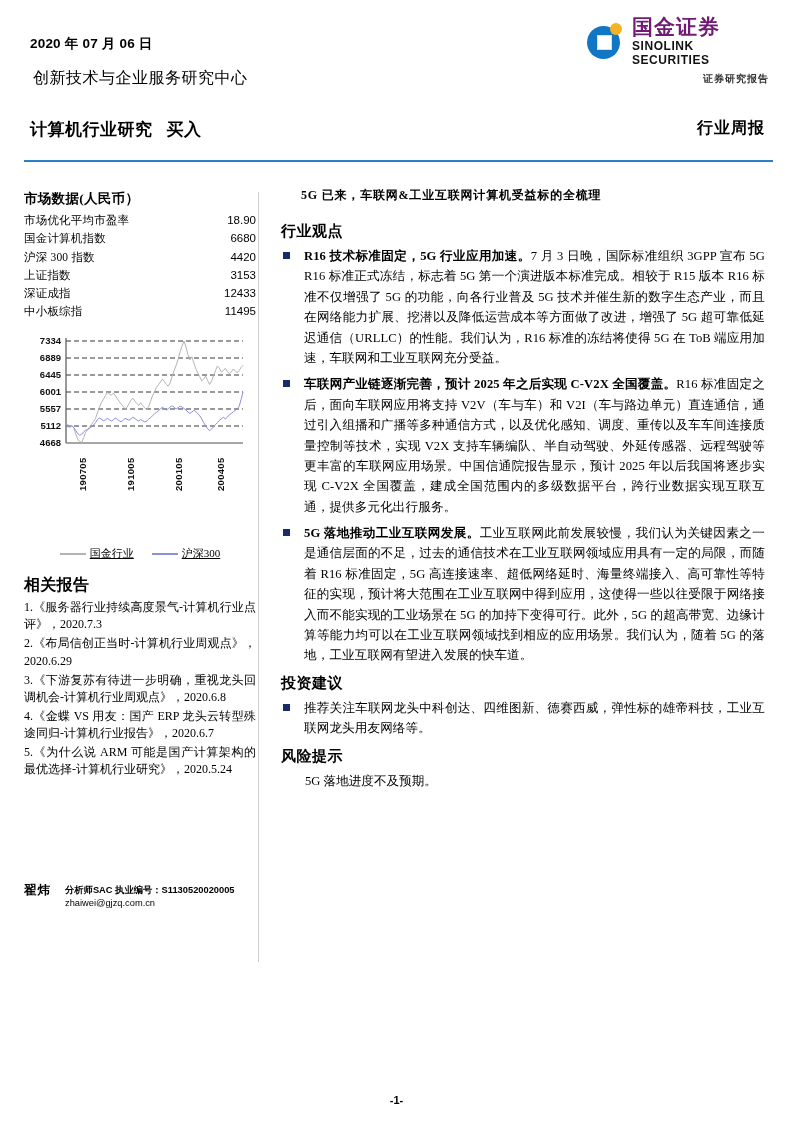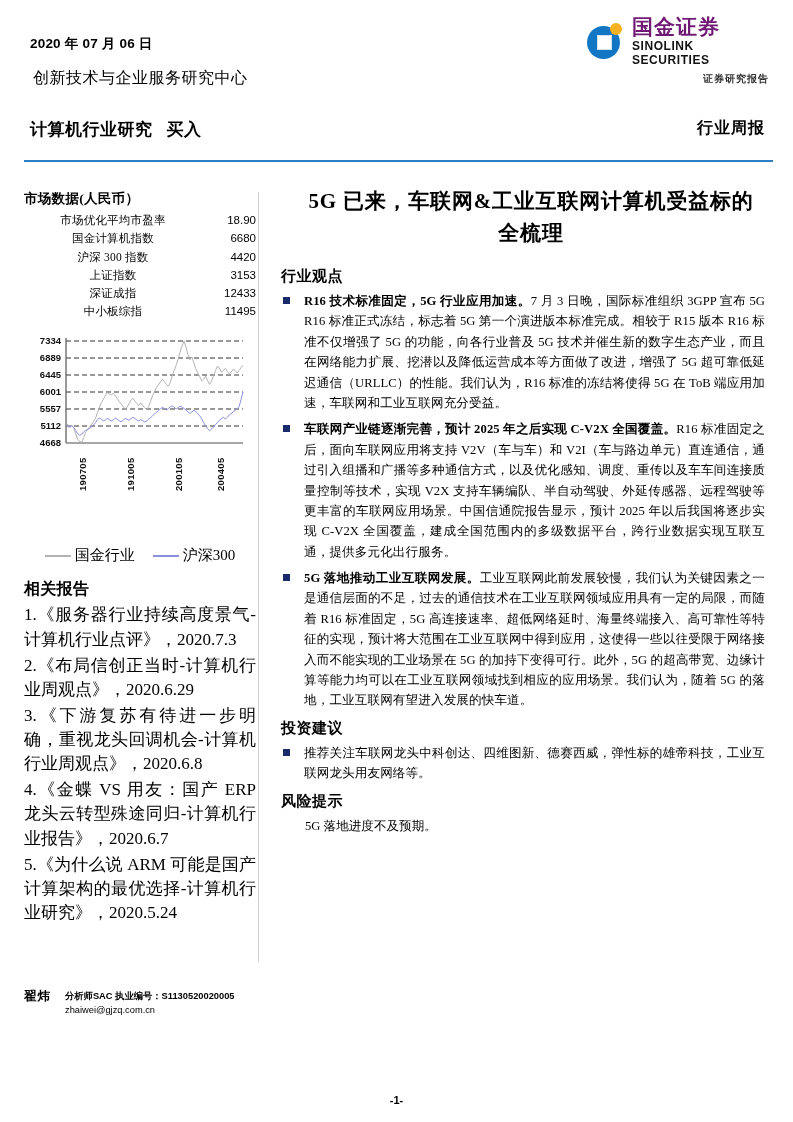"5G 已来，车联网&工业互联网计算机受益标的全梳理" .title { font-size: 21px -> 12px; text-align: center -> none }
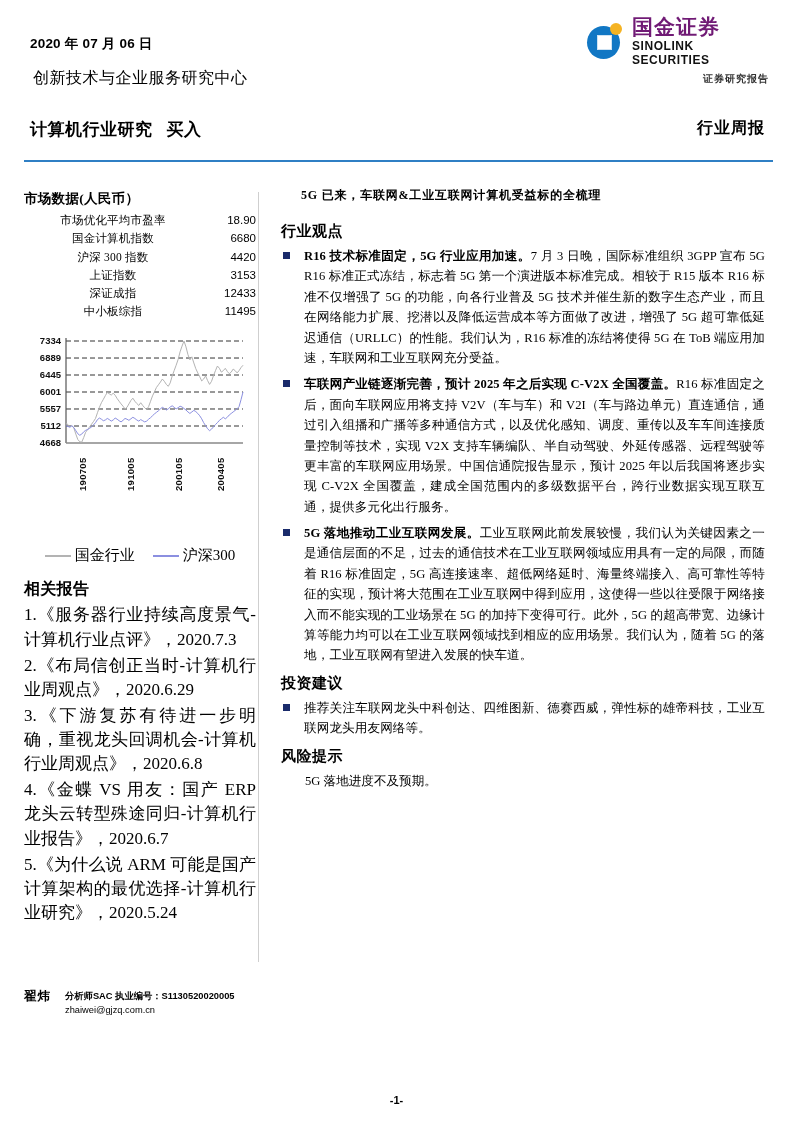"市场优化平均市盈率" .md-label { text-align: center -> left }
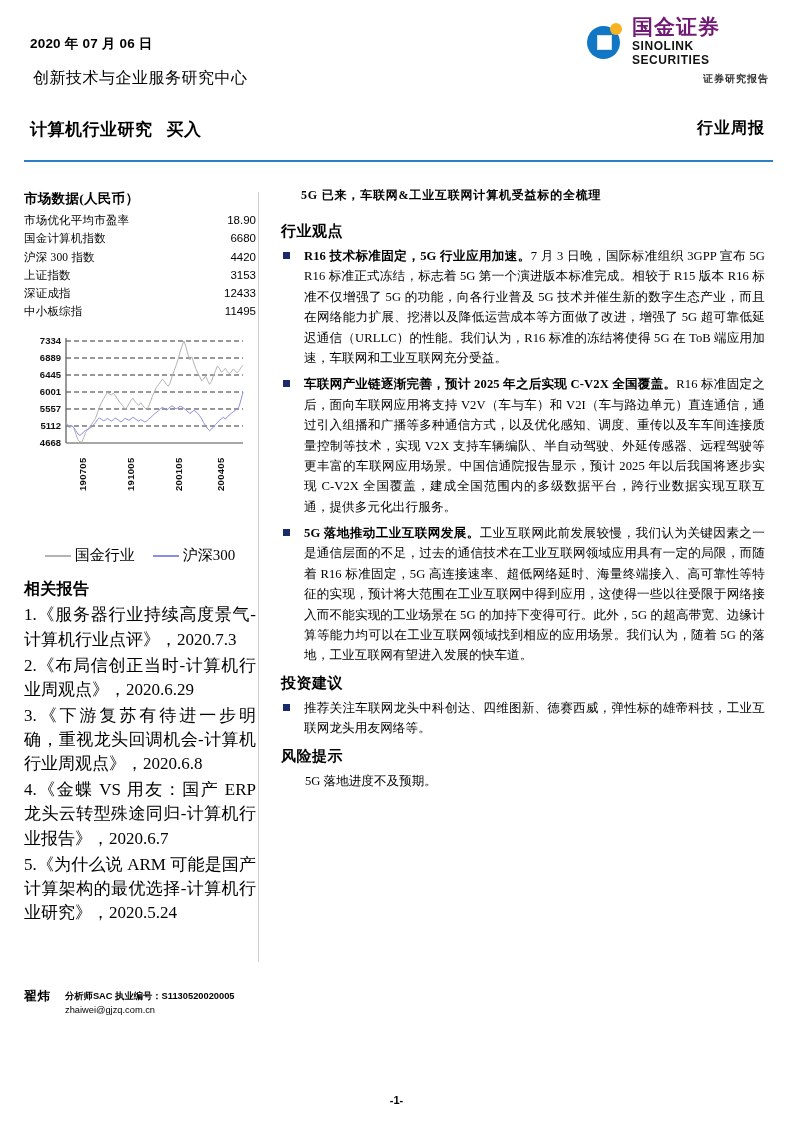"国金行业" .lg-text { font-size: 15px -> 11px; text-decoration: none -> underline }
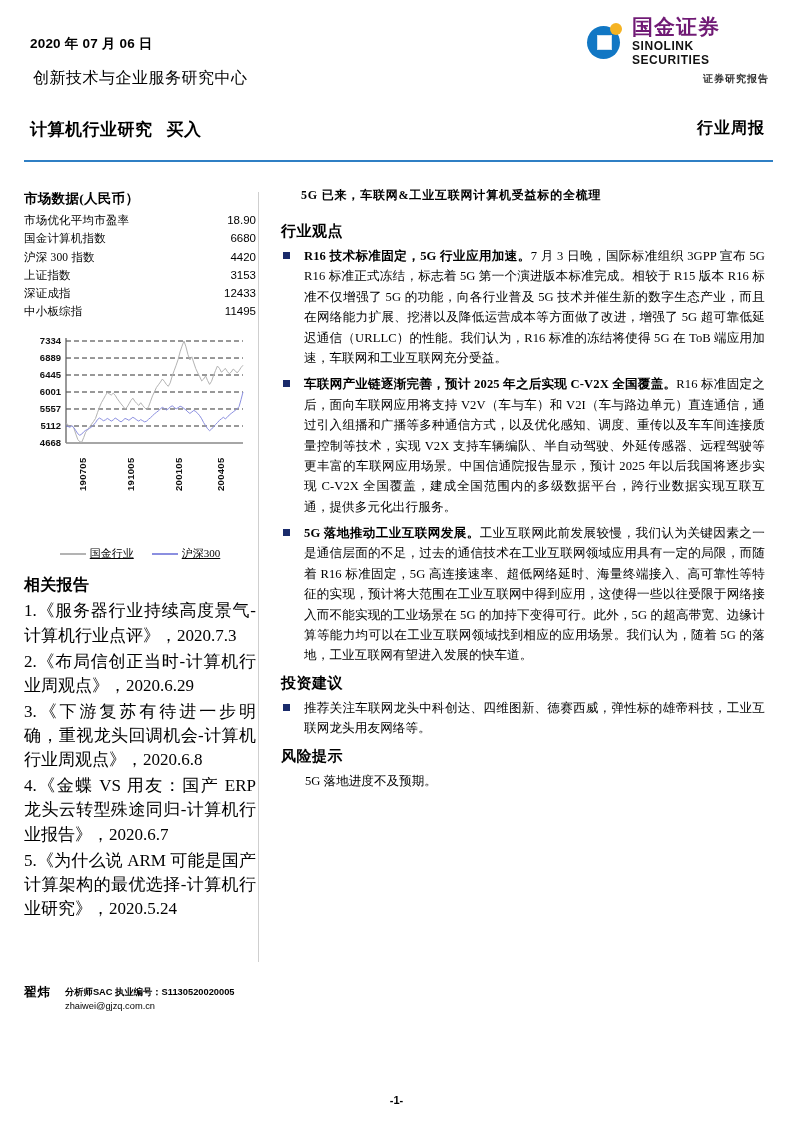"1.《服务器行业持续高度景气-计算机行业点评》，2020.7.3" .rep-item { font-size: 17px -> 12px }
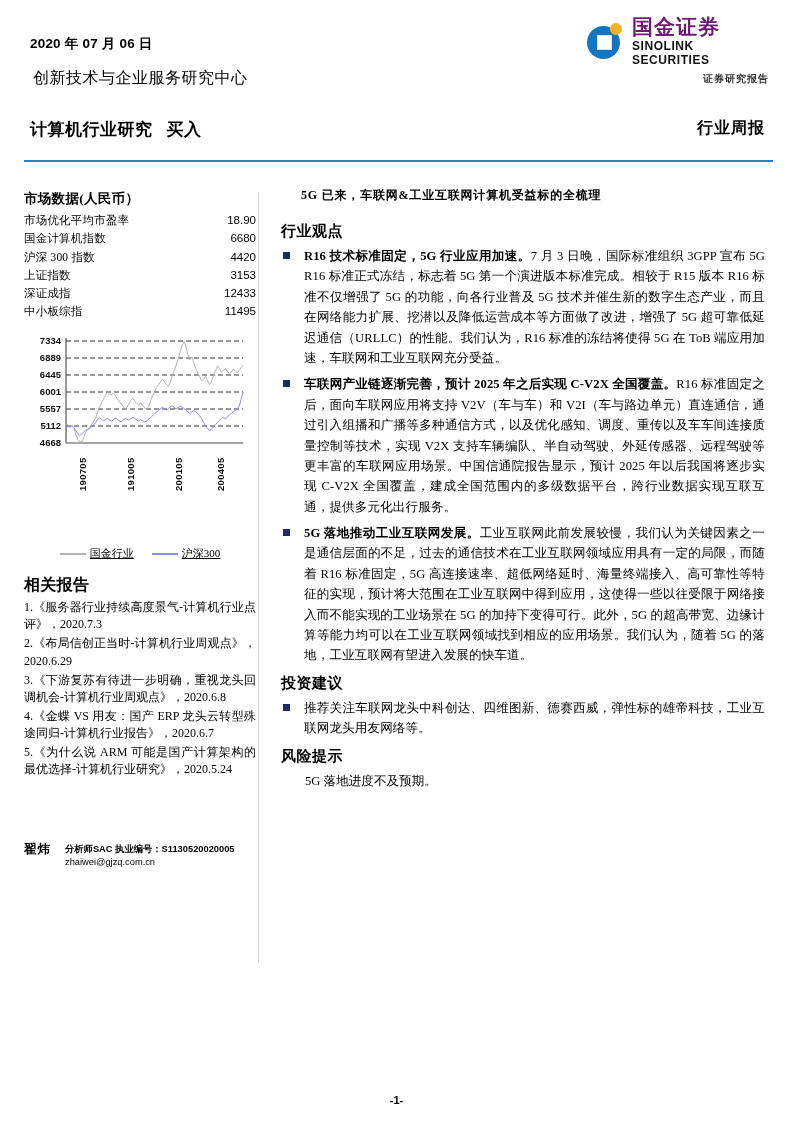"翟炜" .analyst { margin-top: 63px -> 104px }
